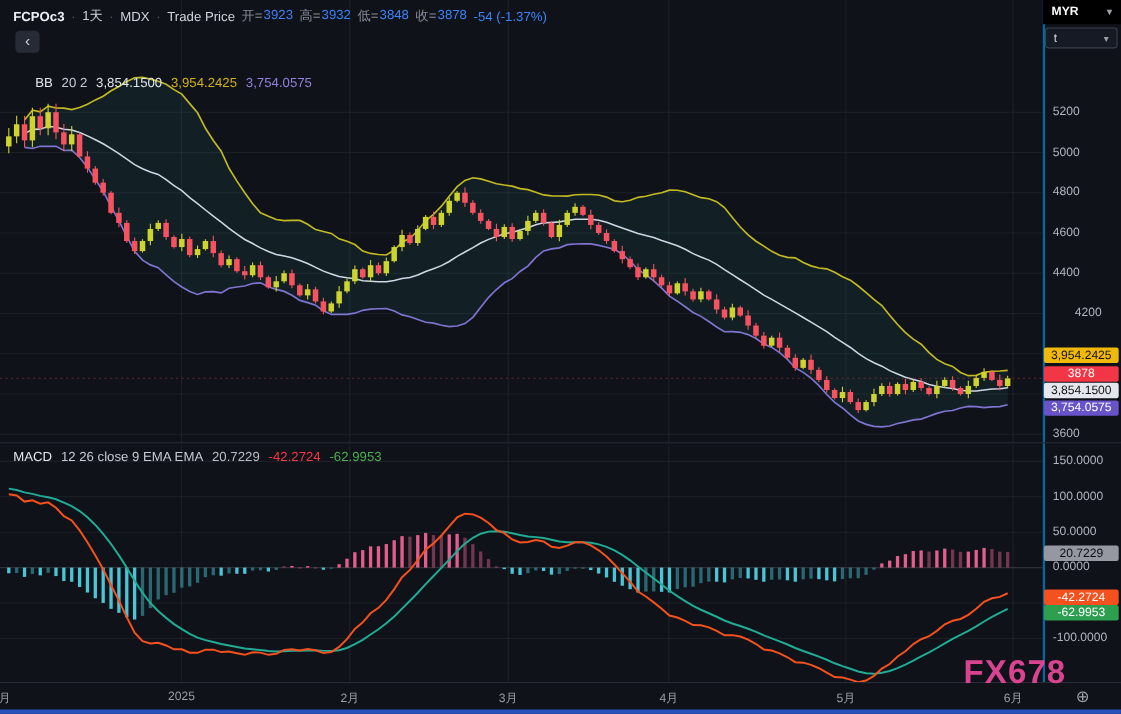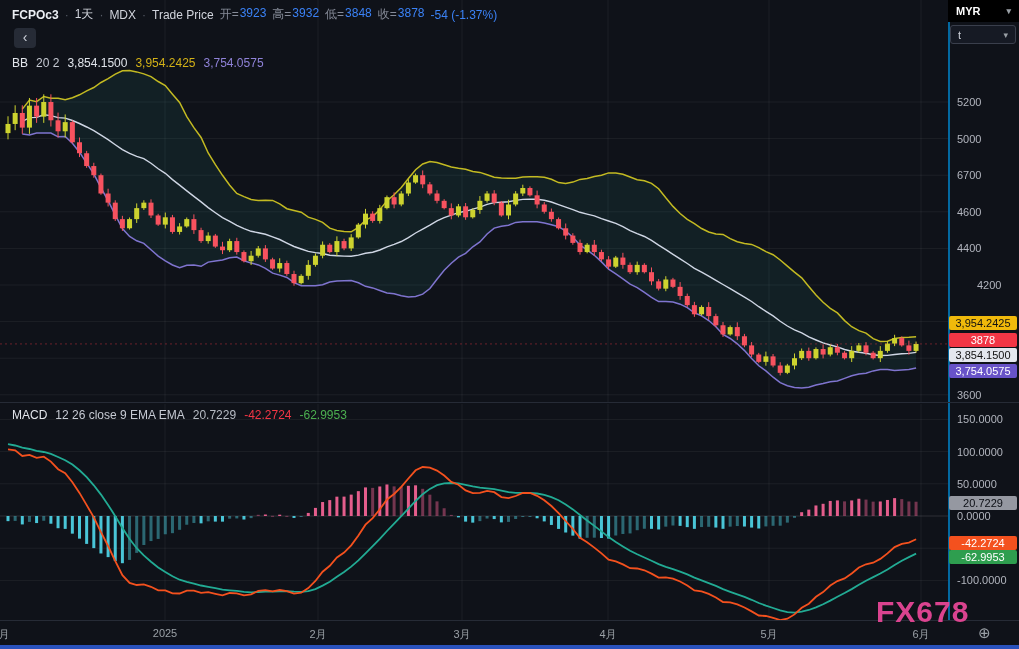"BB" #bb-legend { margin-left: none -> 20px; top: 56px -> 68px }
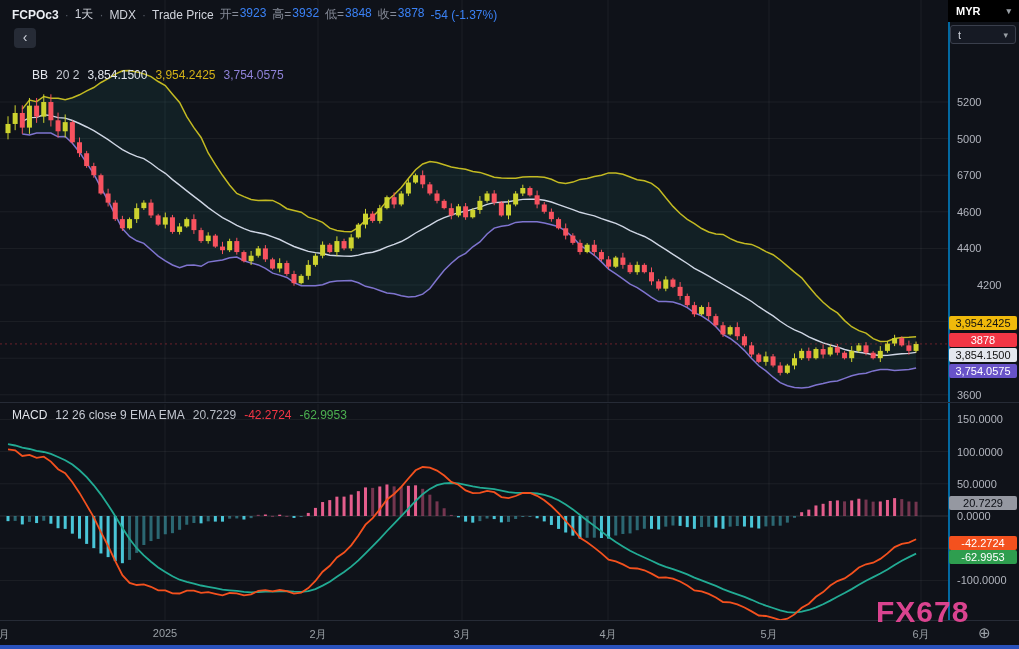"6700" div.tick { text: 6700 -> 4800 }
